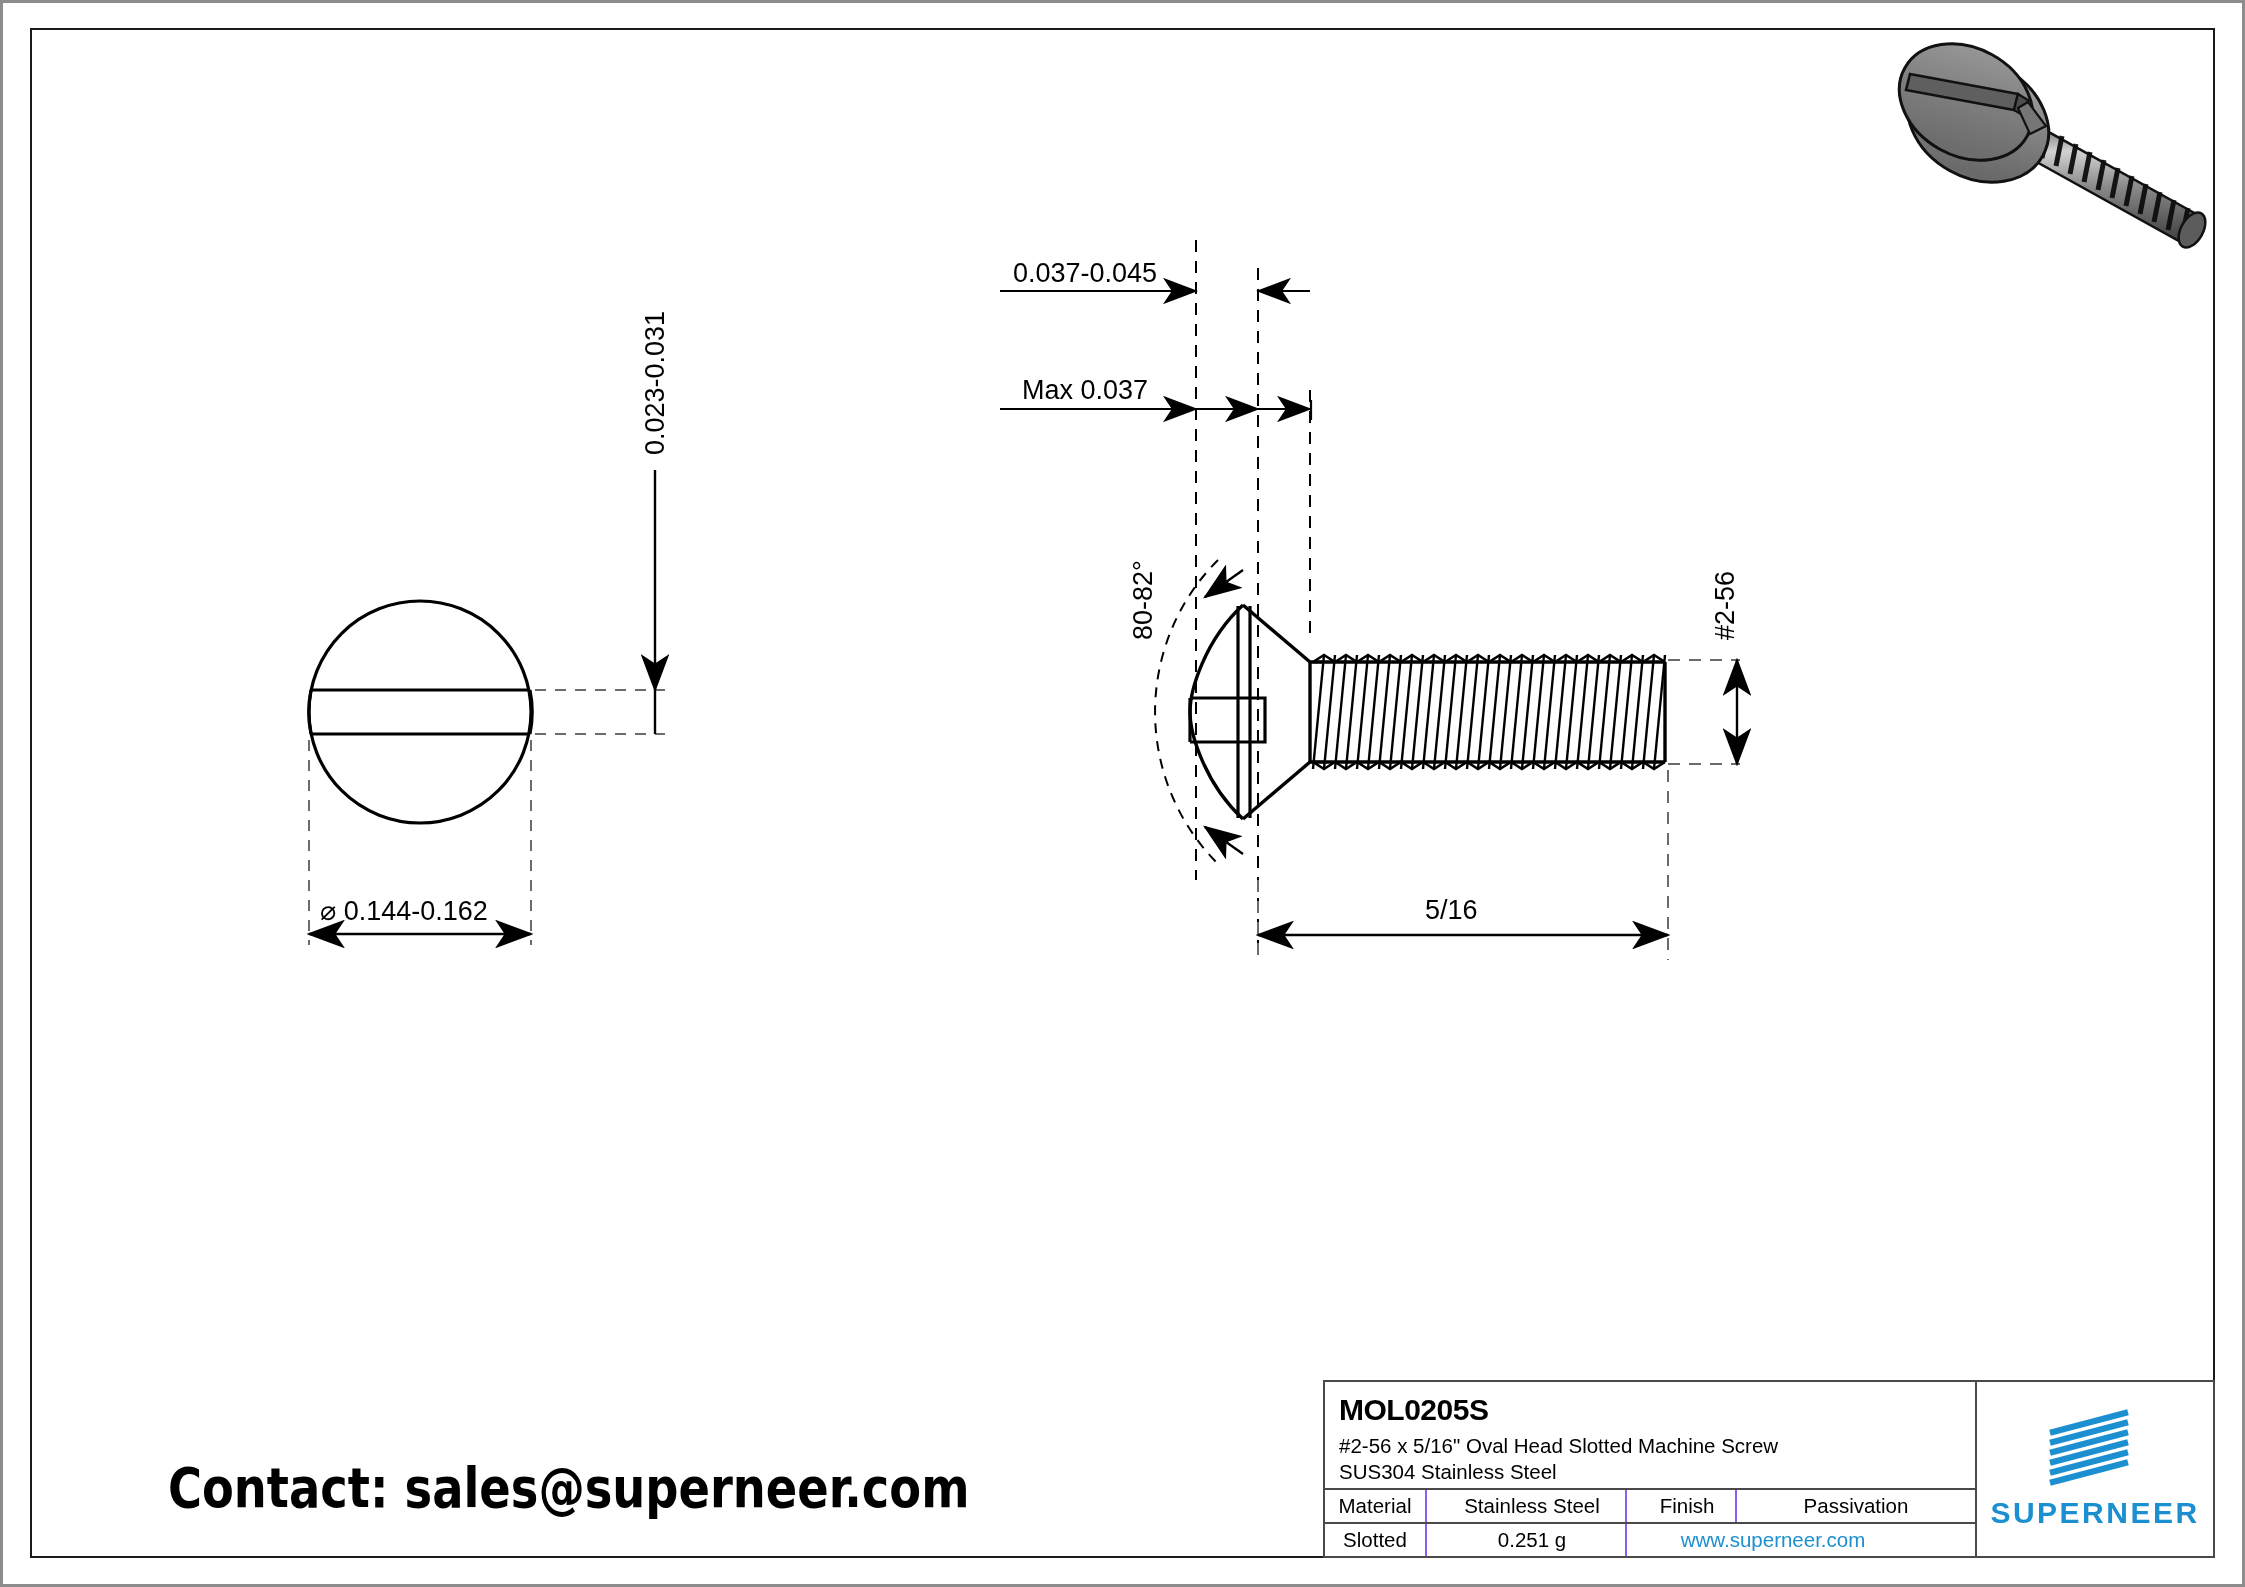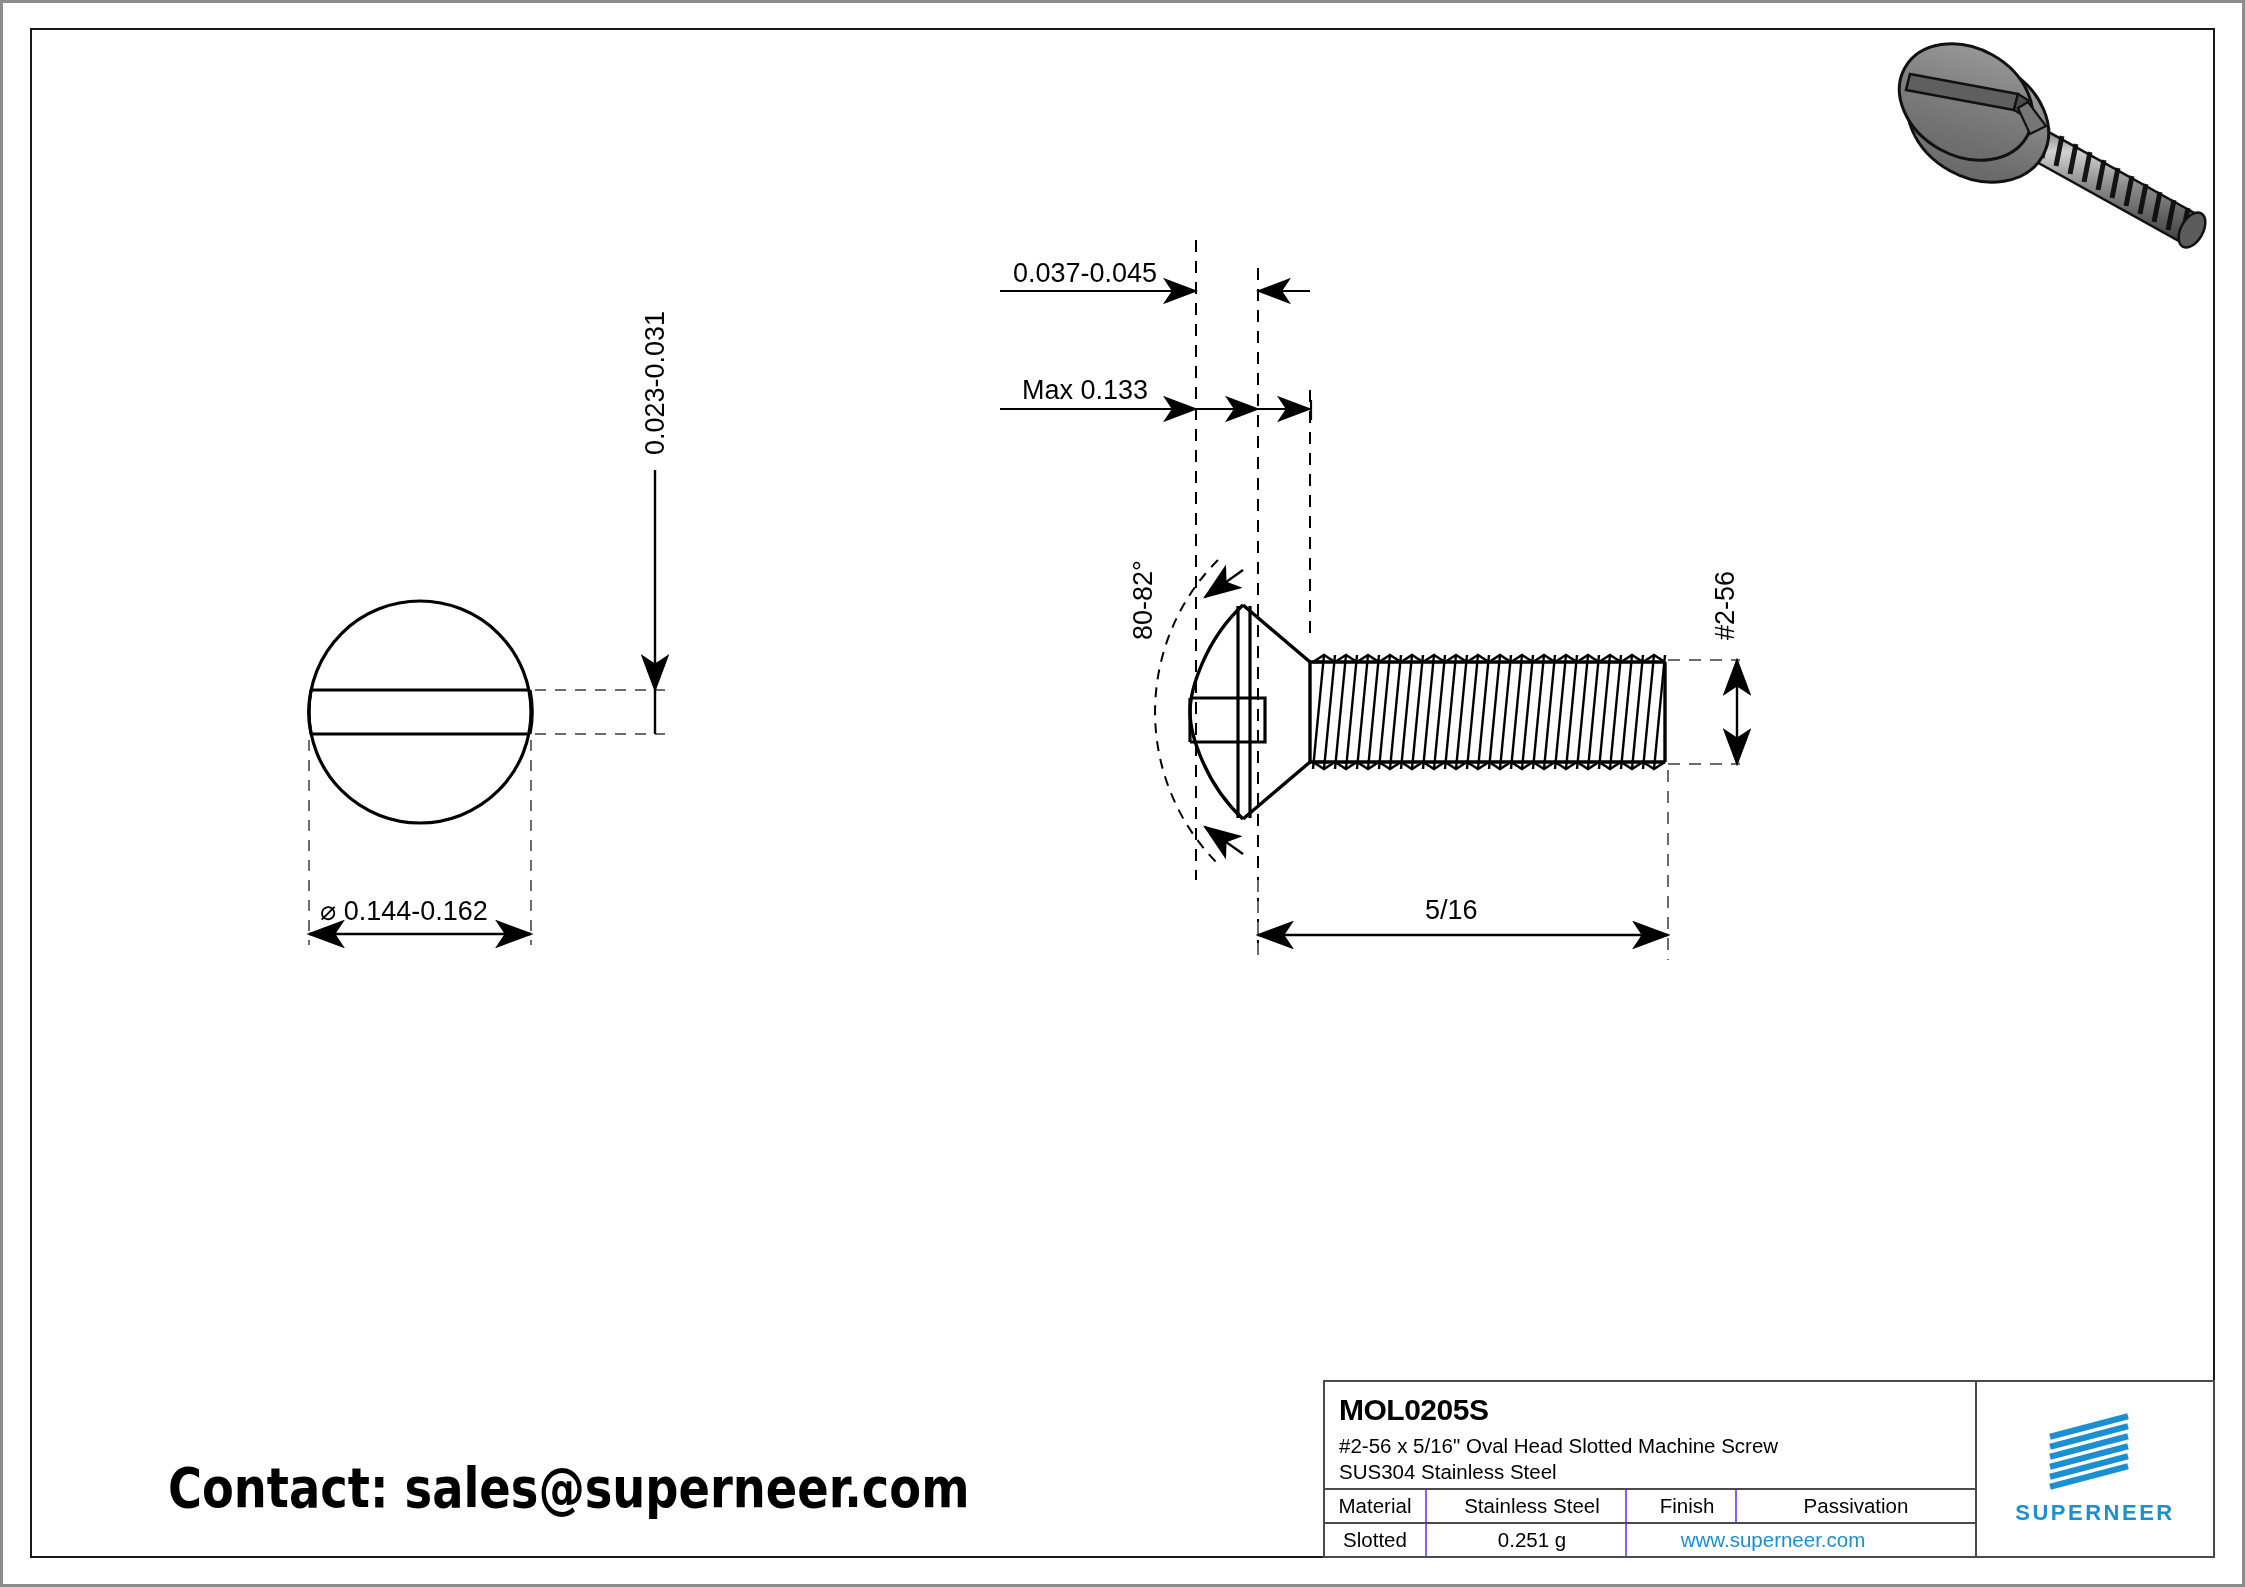"Max 0.133" div.dimtext { text: 0.133 -> 0.037 }
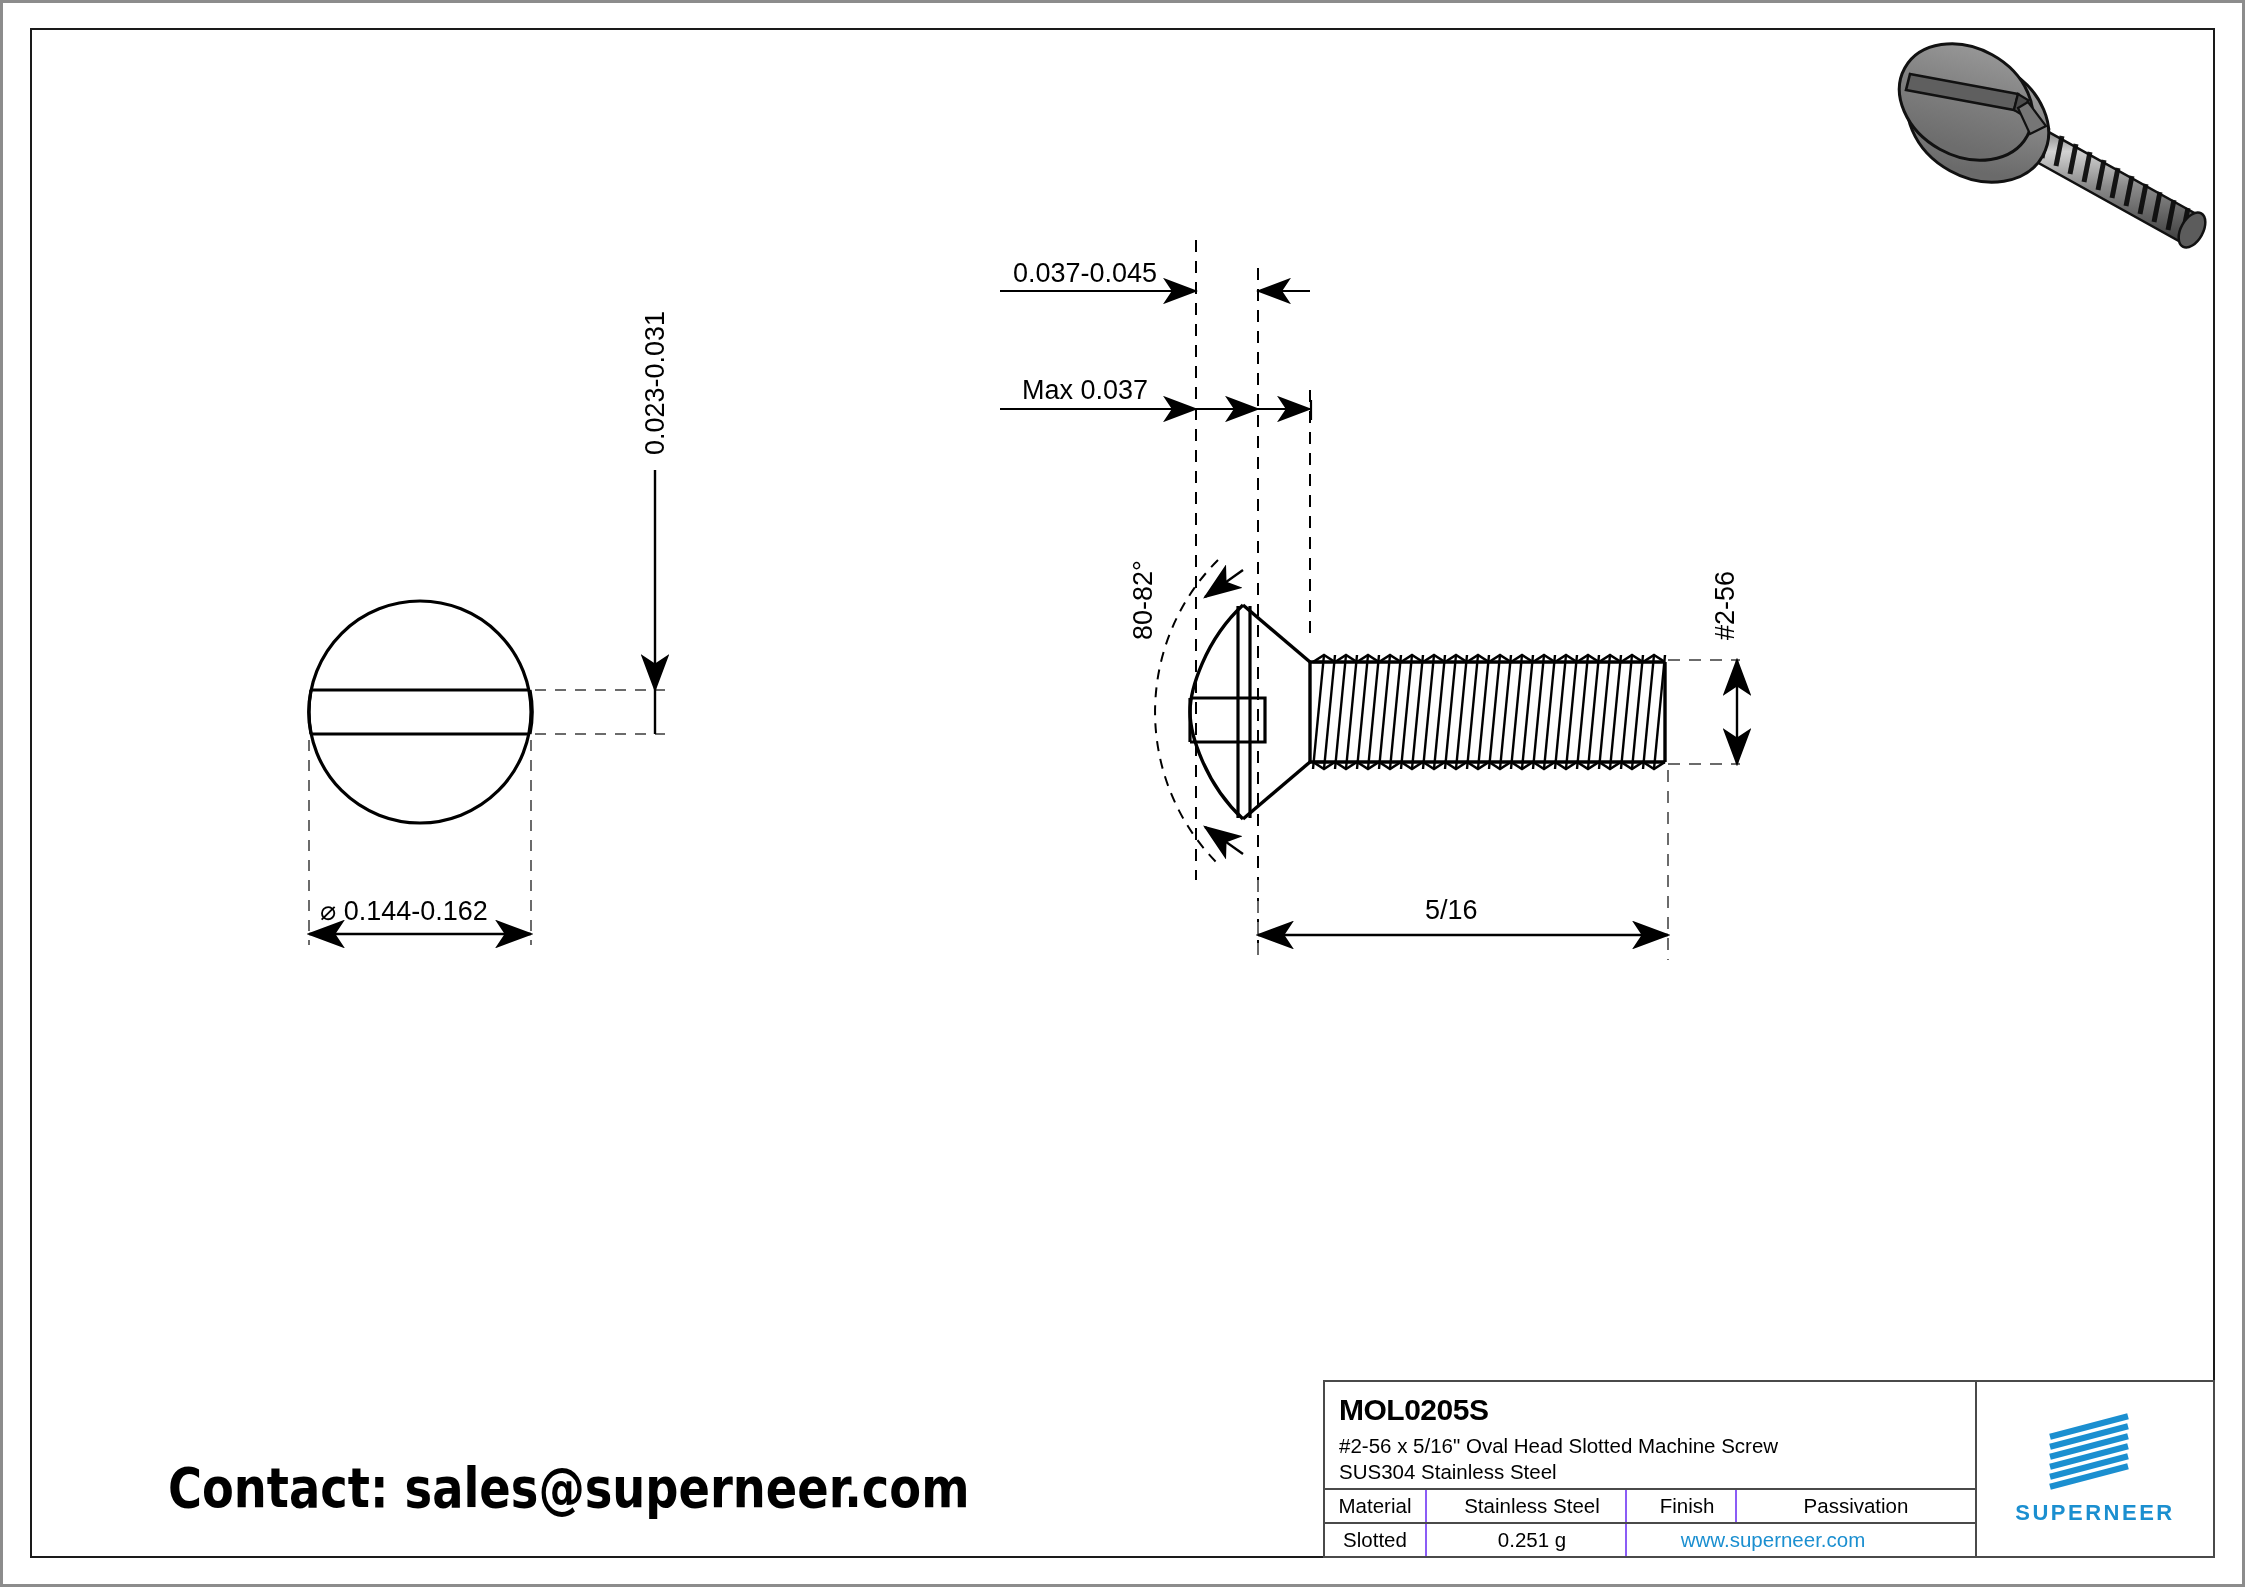"SUPERNEER" #logo-word { font-size: 22px -> 30px }
